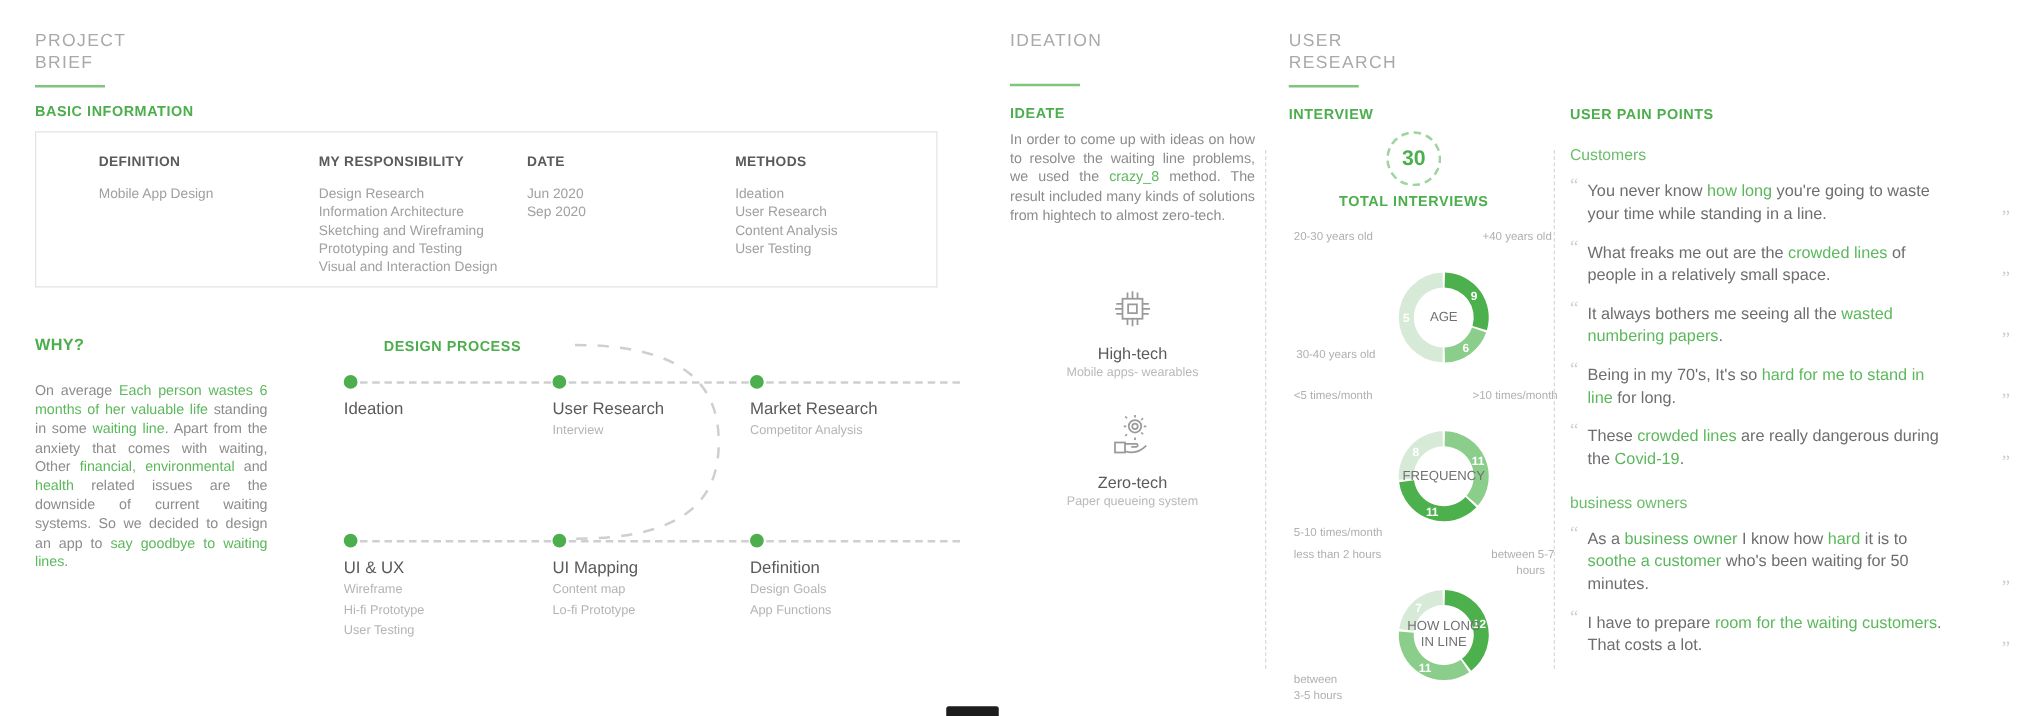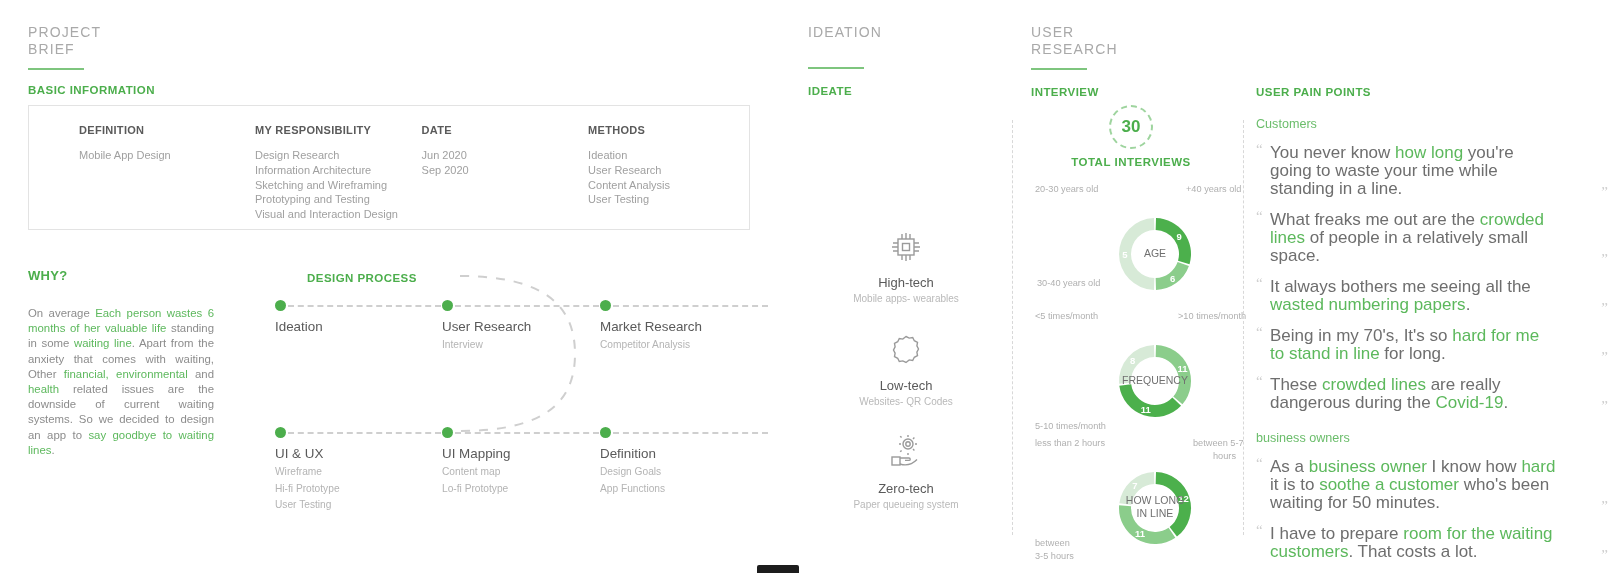"In order to come up" div.body-txt { html: none -> <div>In order to come up with ideas on how to resolve the waiting line problems, we used the <span>crazy_8</span> method. The result included many kinds of solutions from hightech to almost zero-tech.</div> }
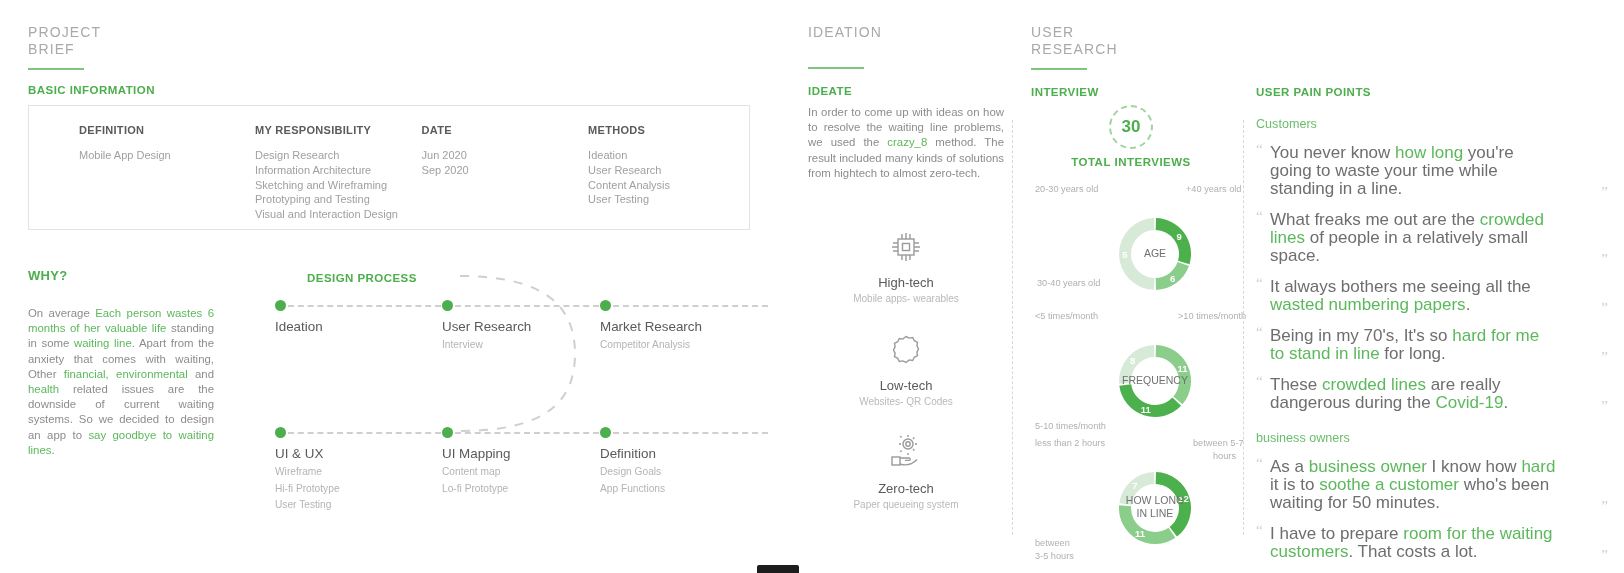"You never know how long" .q-txt { font-size: 17px -> 13px }
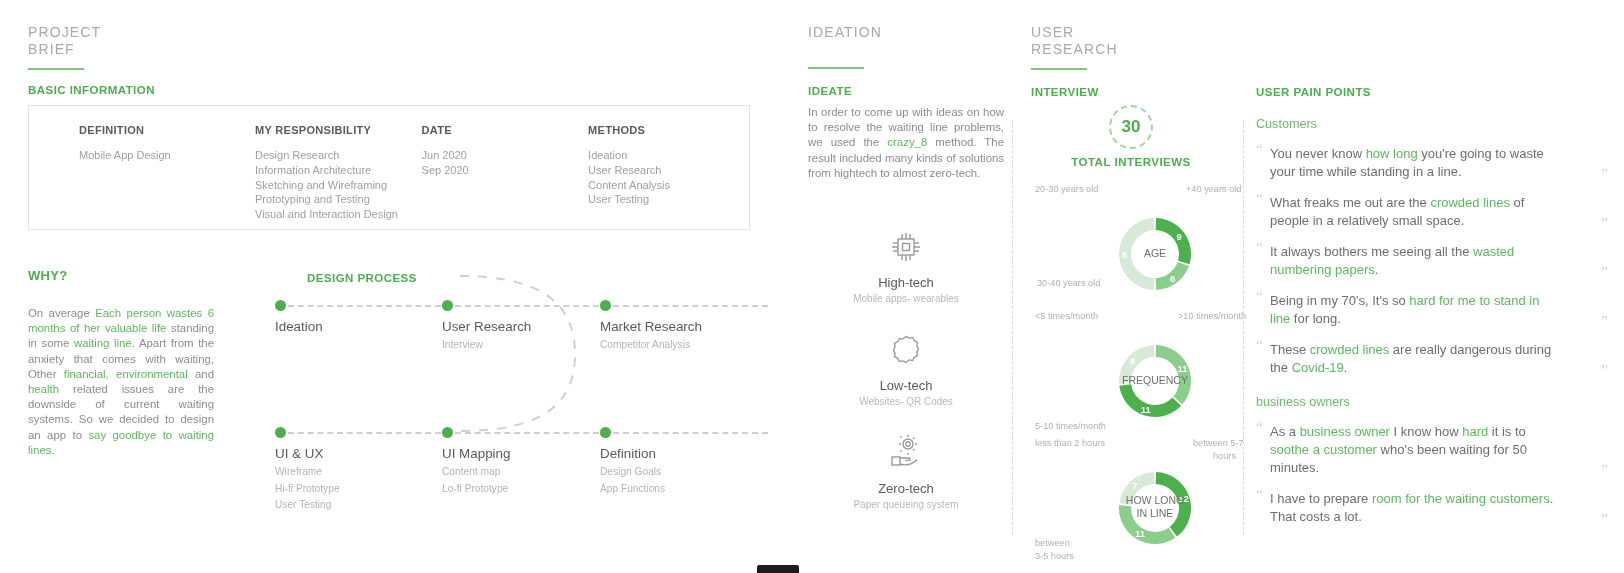"Low-tech" div.tech-item { html: <div> <div> <svg> <path></path> </svg> </div> <div>Low-tech</div> <div>Websites- QR Codes</div> </div> -> none }
